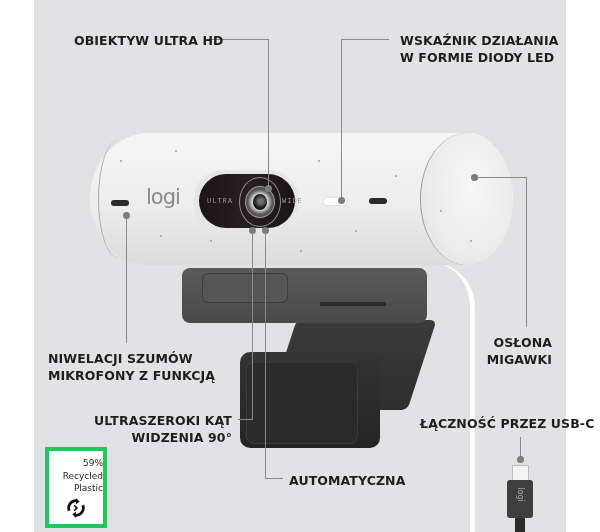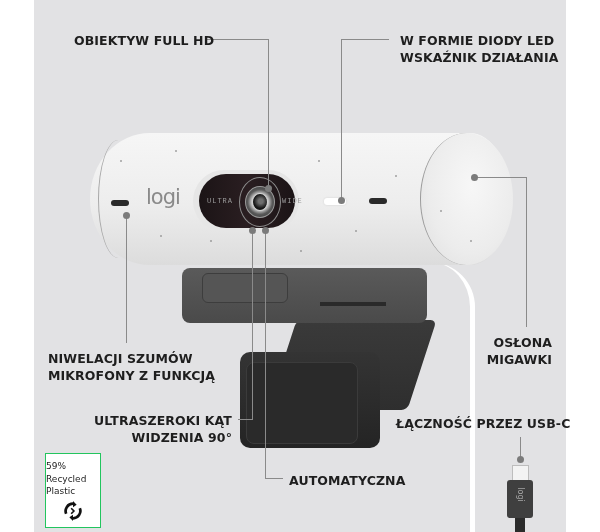"OBIEKTYW FULL HD" span.line { text: FULL -> ULTRA }
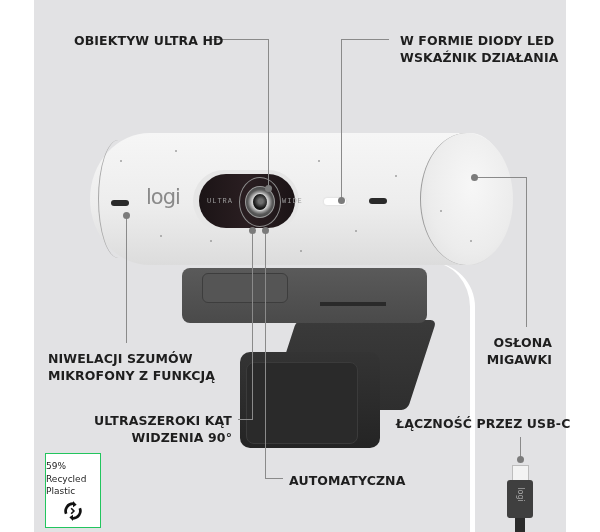"W FORMIE DIODY LED" span.line { order: before "WSKAŹNIK DZIAŁANIA" -> after "WSKAŹNIK DZIAŁANIA" }
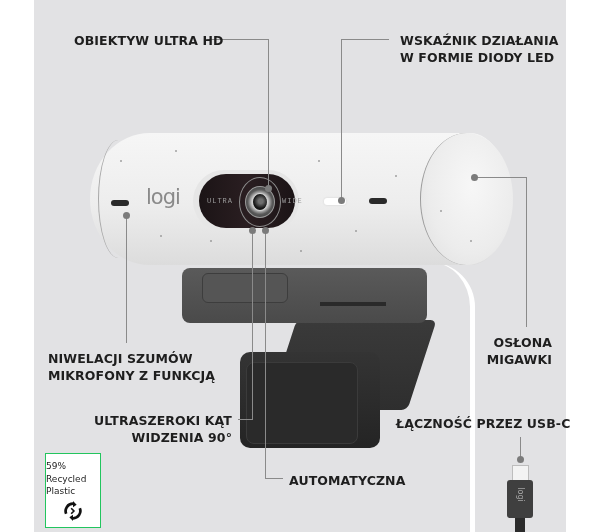"ŁĄCZNOŚĆ PRZEZ USB-C" div.label { left: 396px -> 420px }
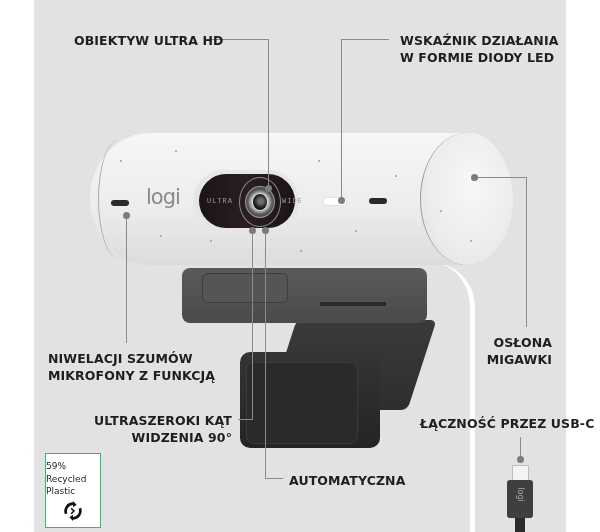"59%" .badge { border: 1px solid #22c55e -> 4px solid #22c55e; margin-top: 6px -> none; text-align: left -> right }
